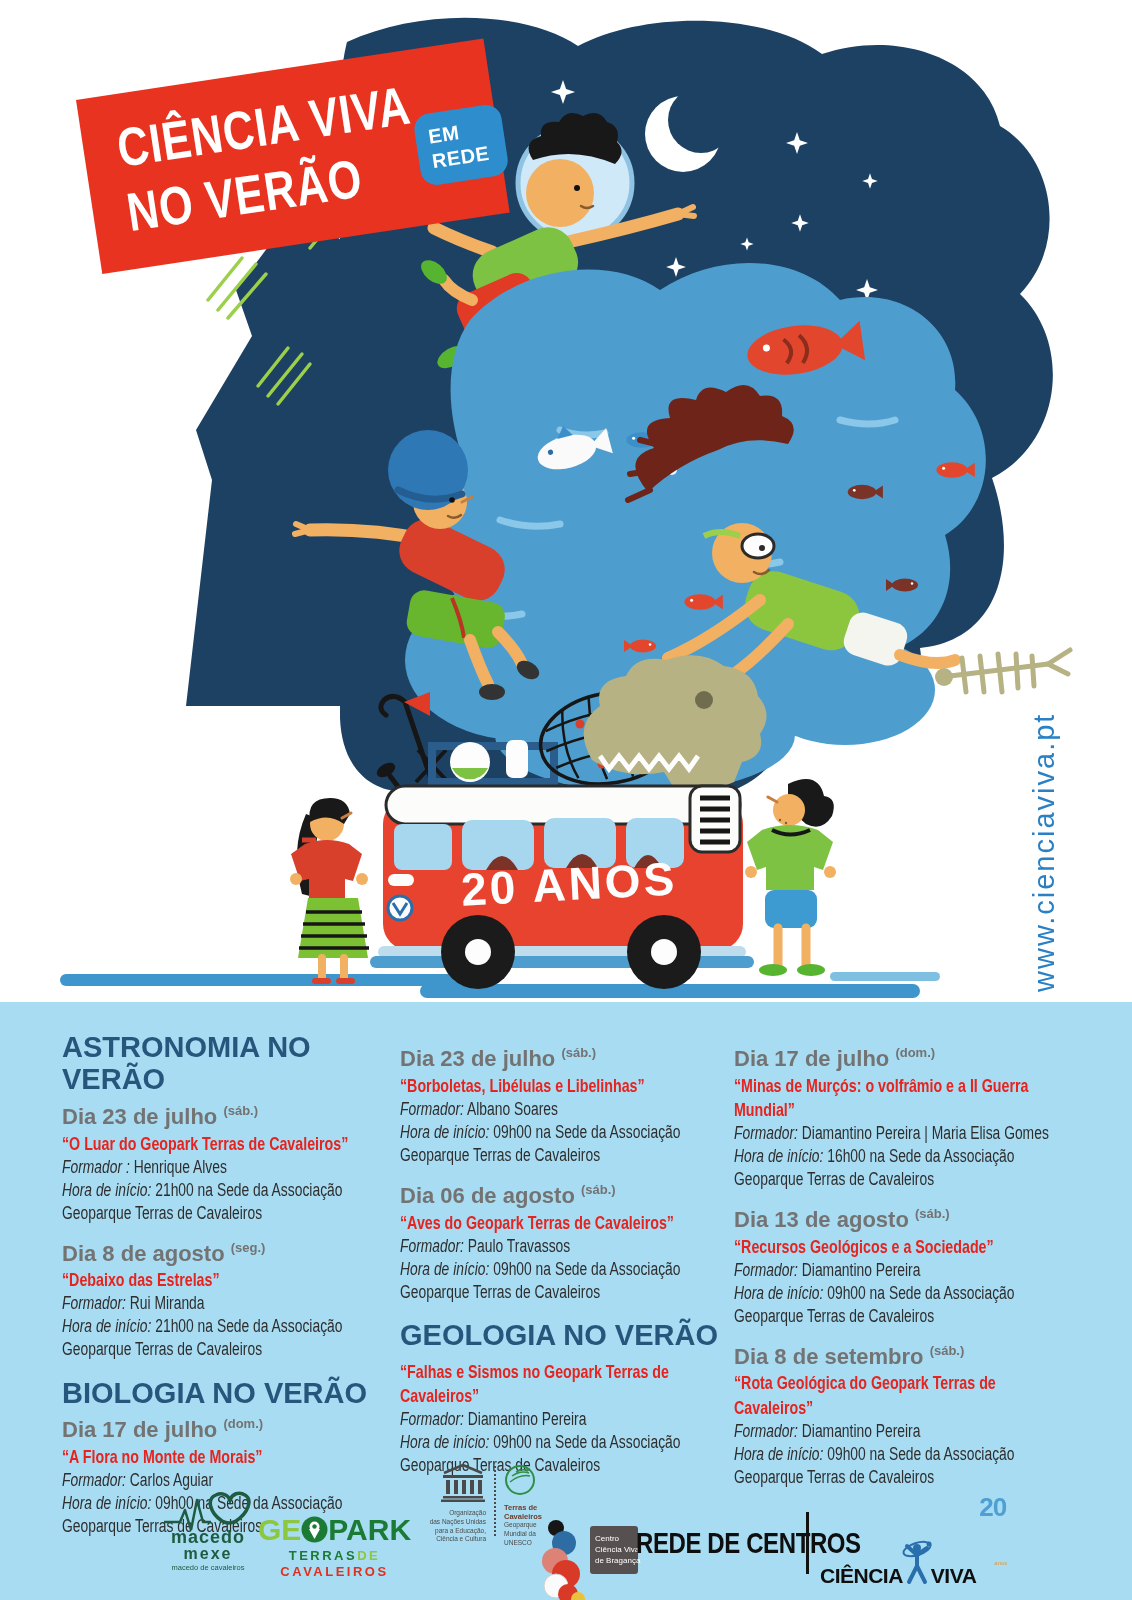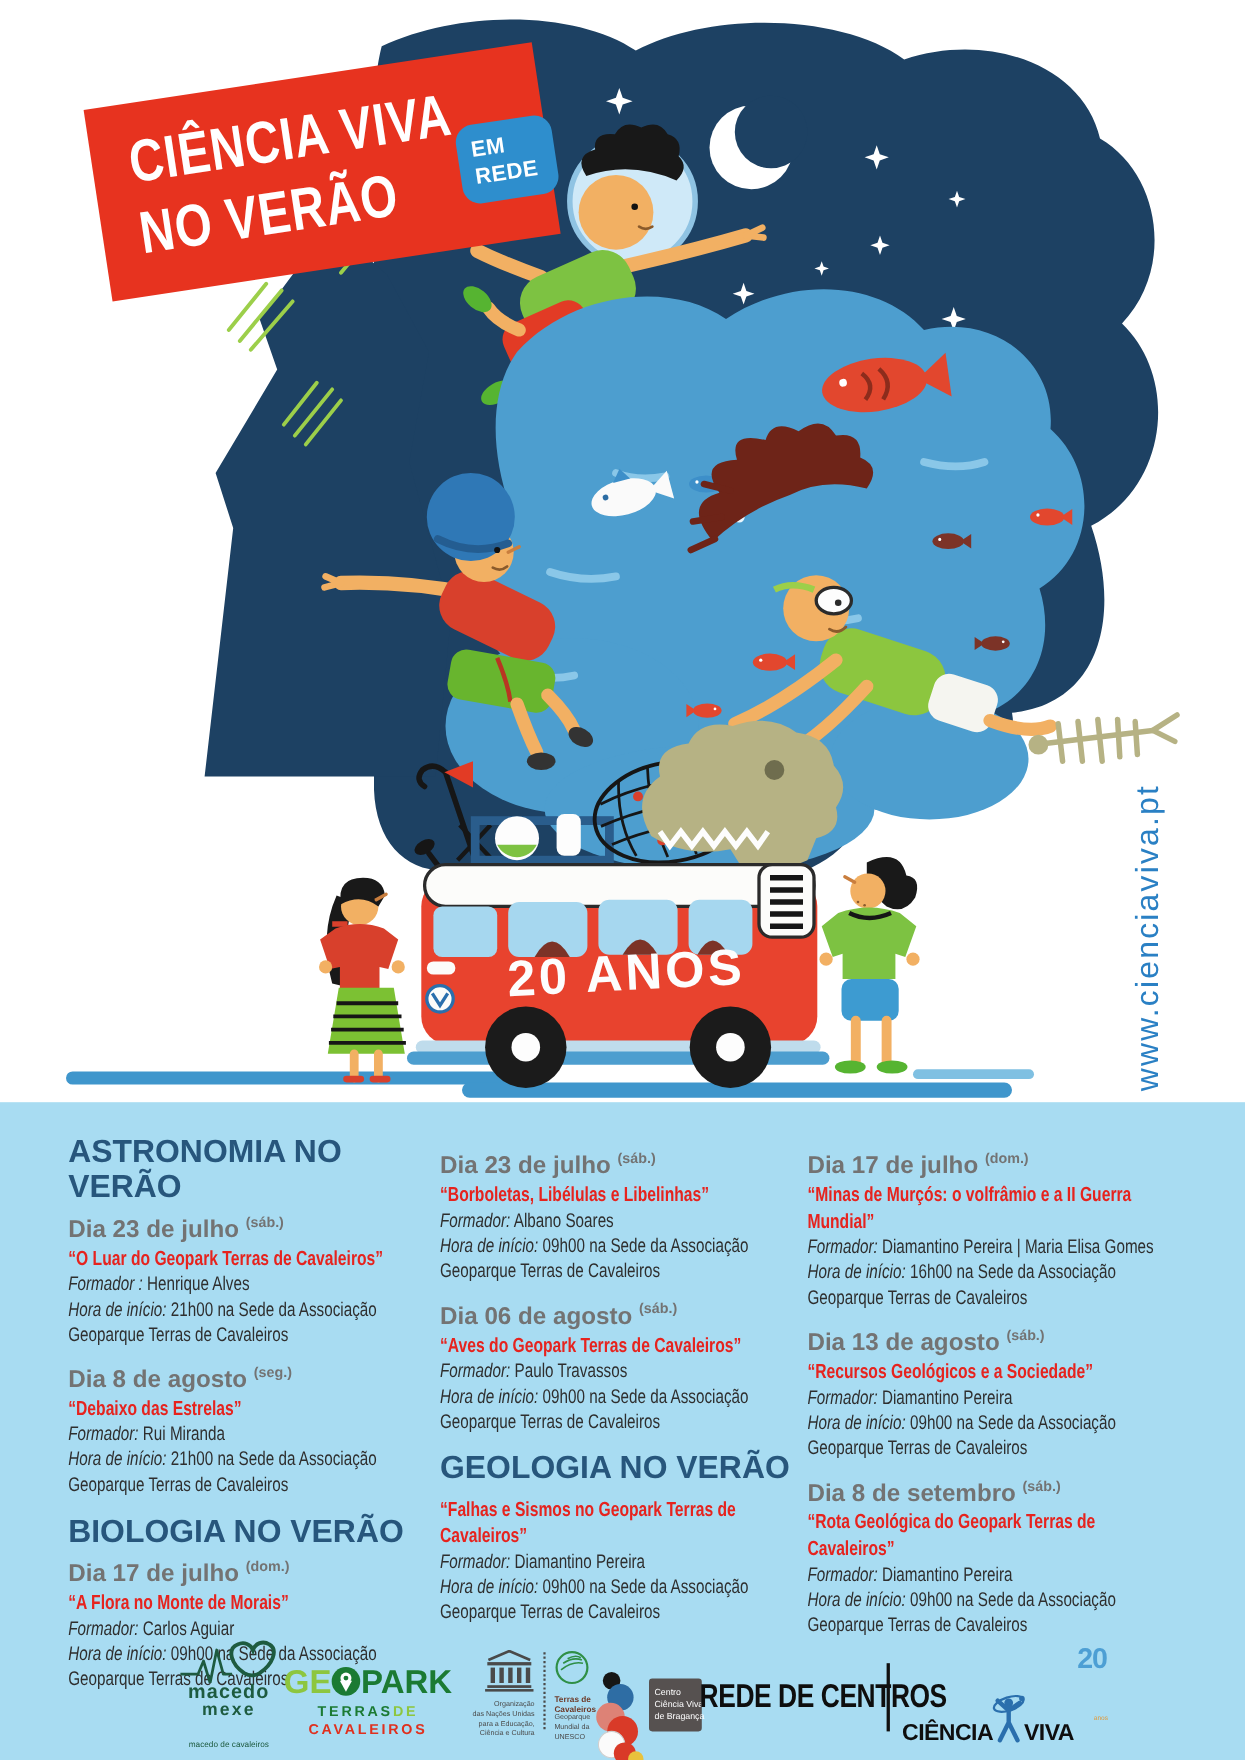"Terras de Cavaleiros" .f-unesco { top: 1500px -> 1464px }
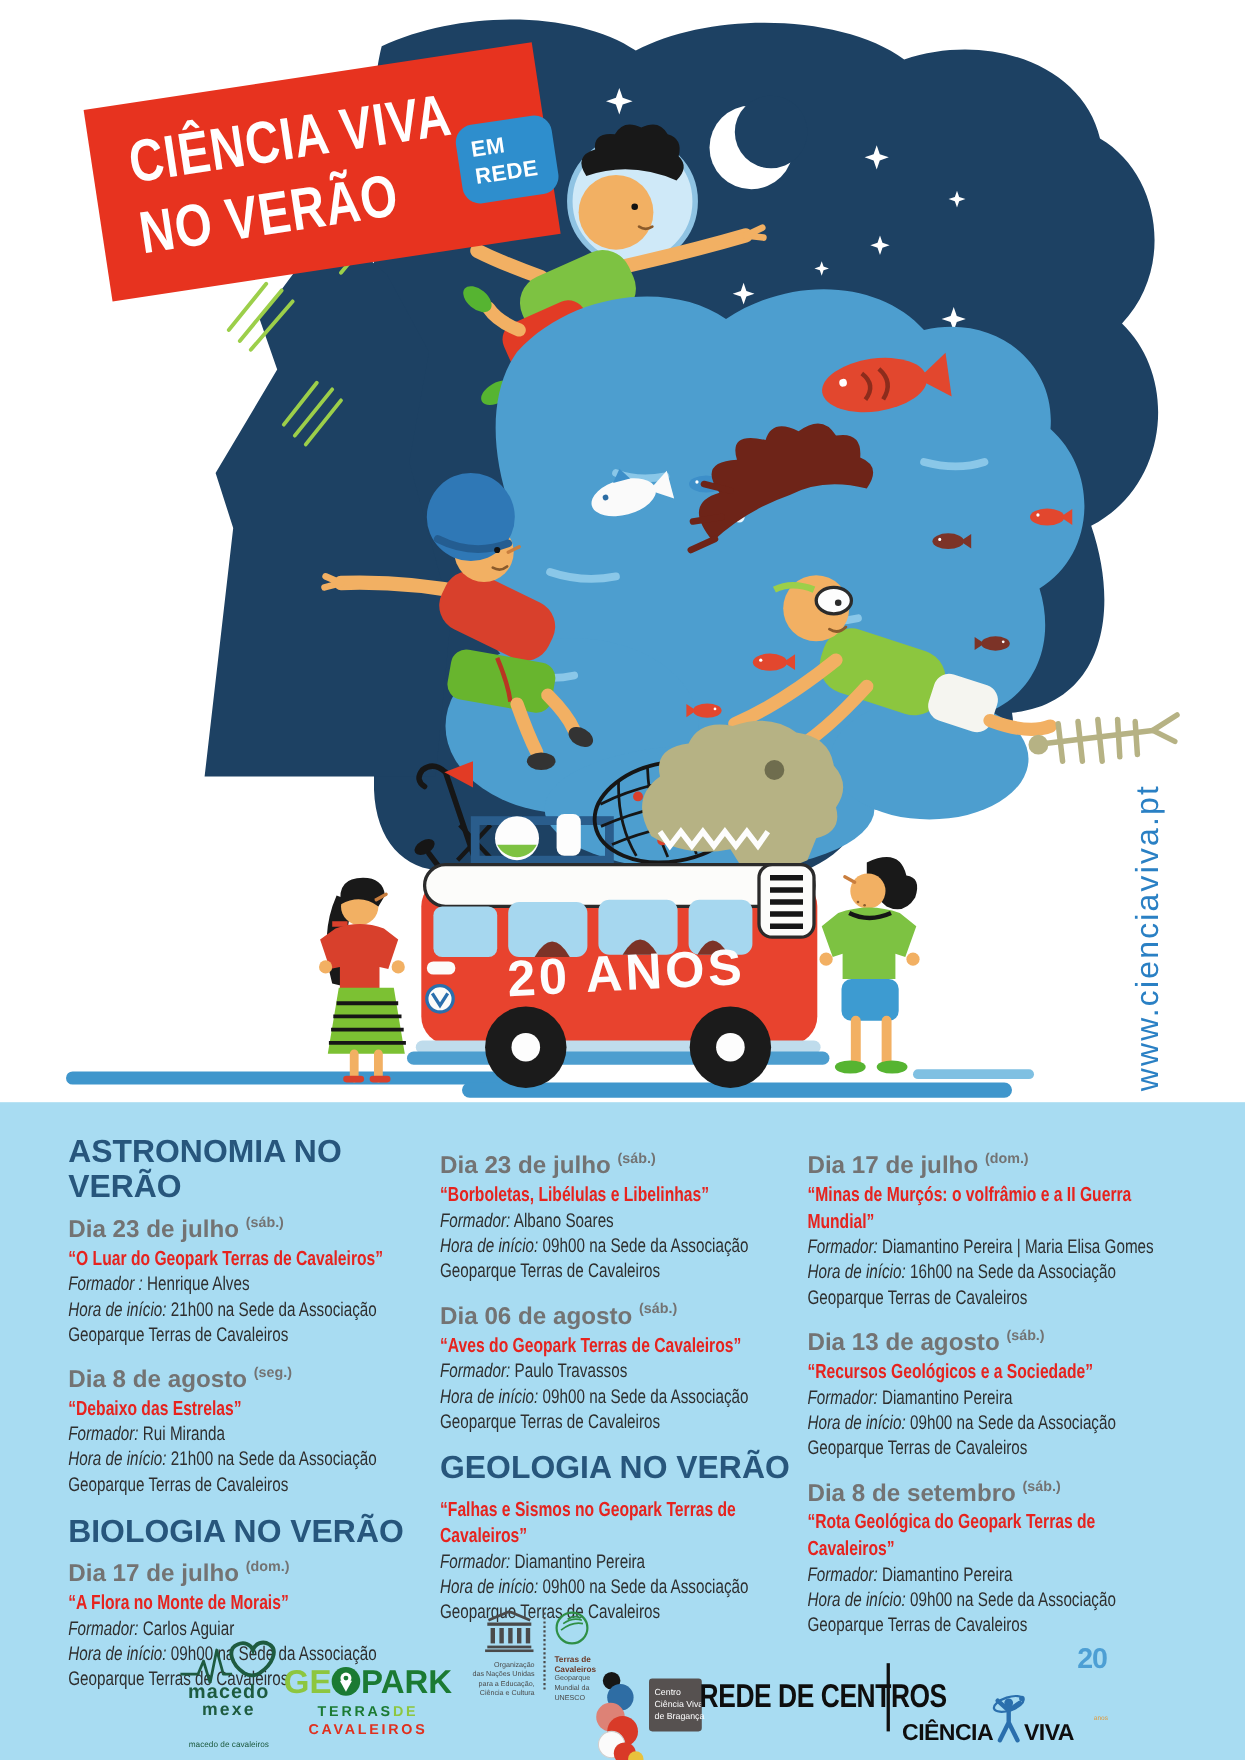"macedo de cavaleiros" .mac3 { margin-top: 18px -> 1px }
